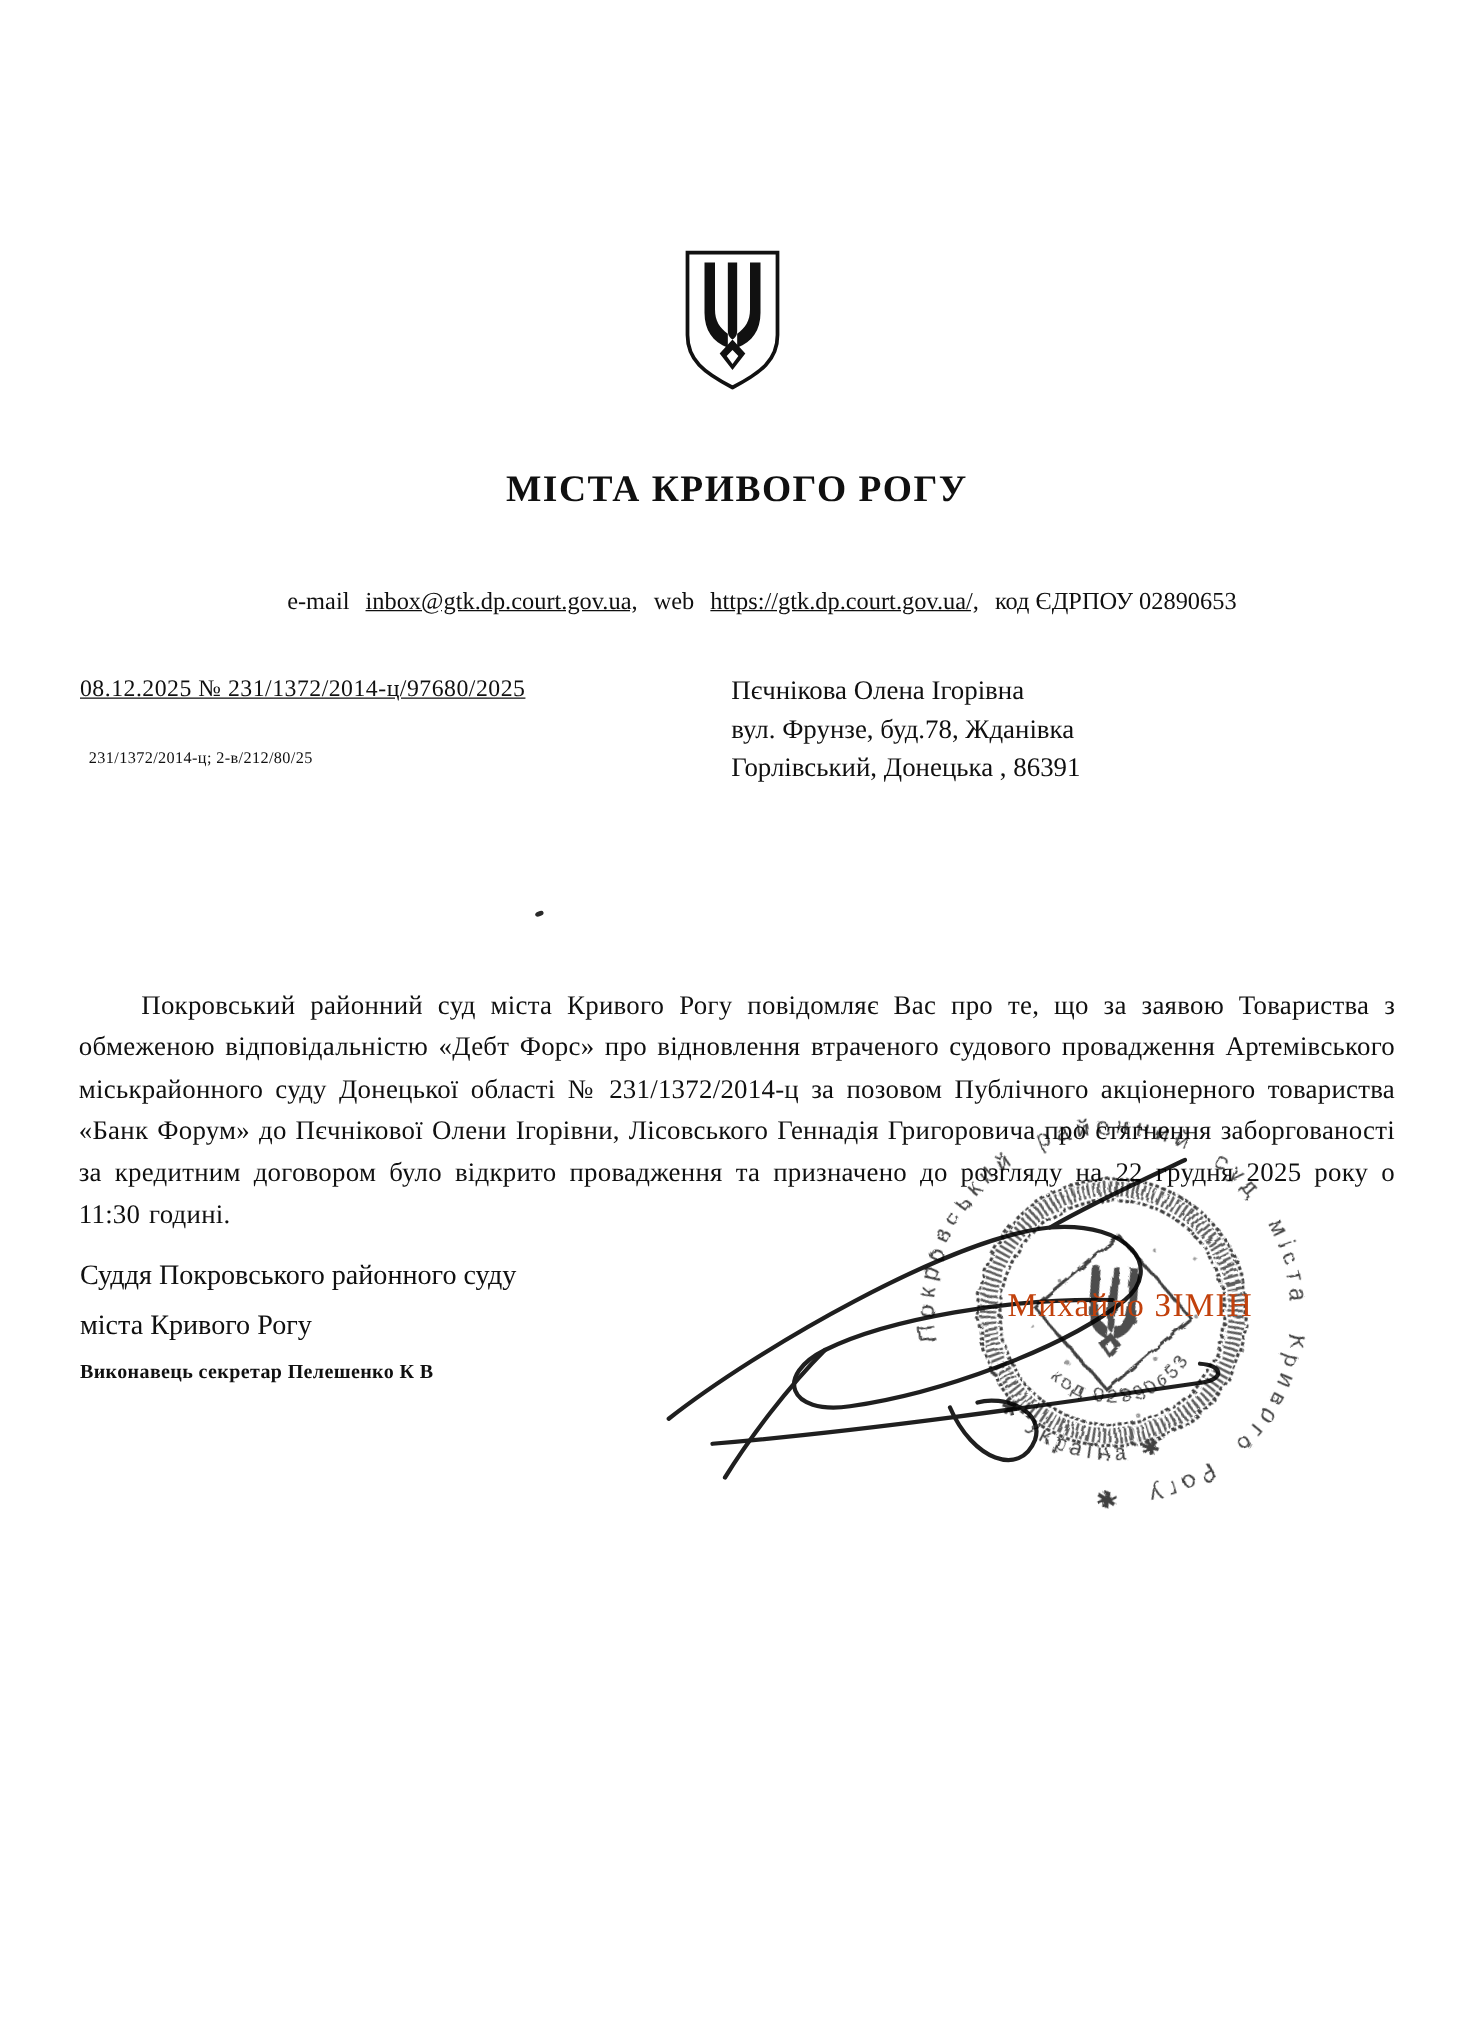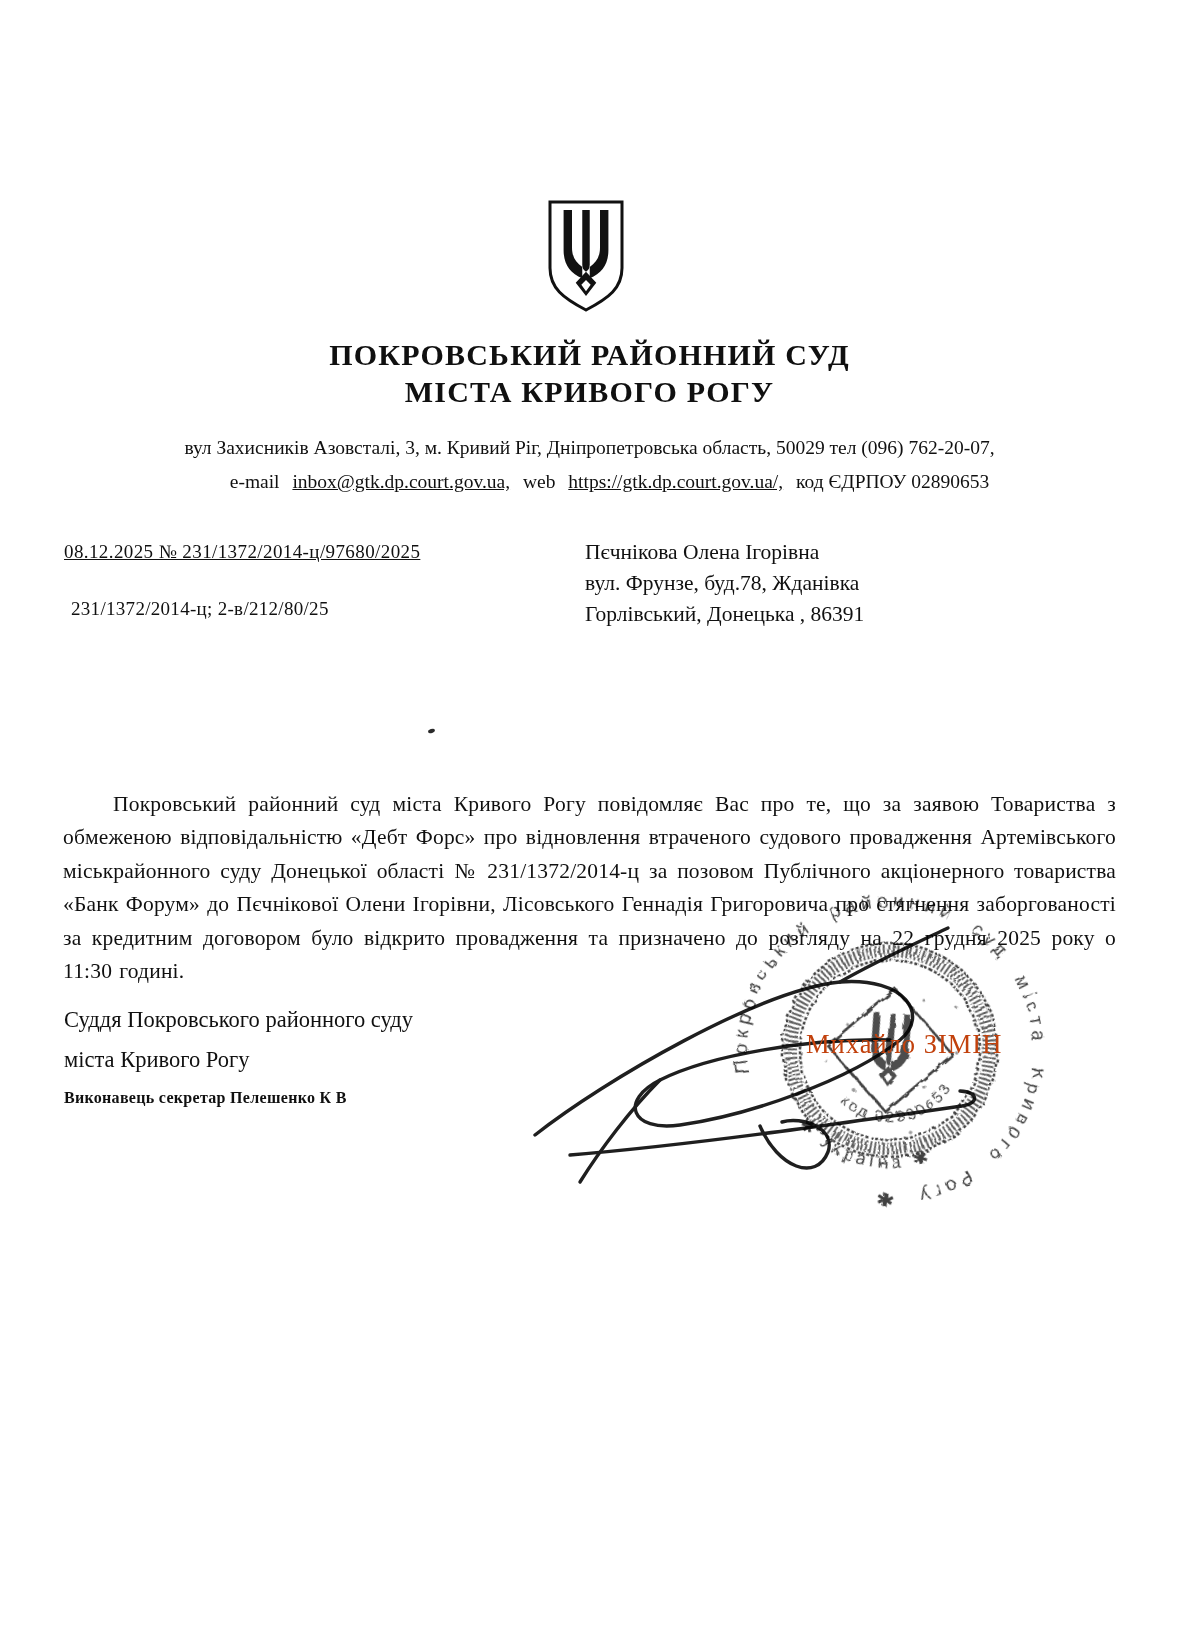"ПОКРОВСЬКИЙ РАЙОННИЙ СУД" div.title-line1 { html: <div>ПОКРОВСЬКИЙ РАЙОННИЙ СУД</div> -> none }
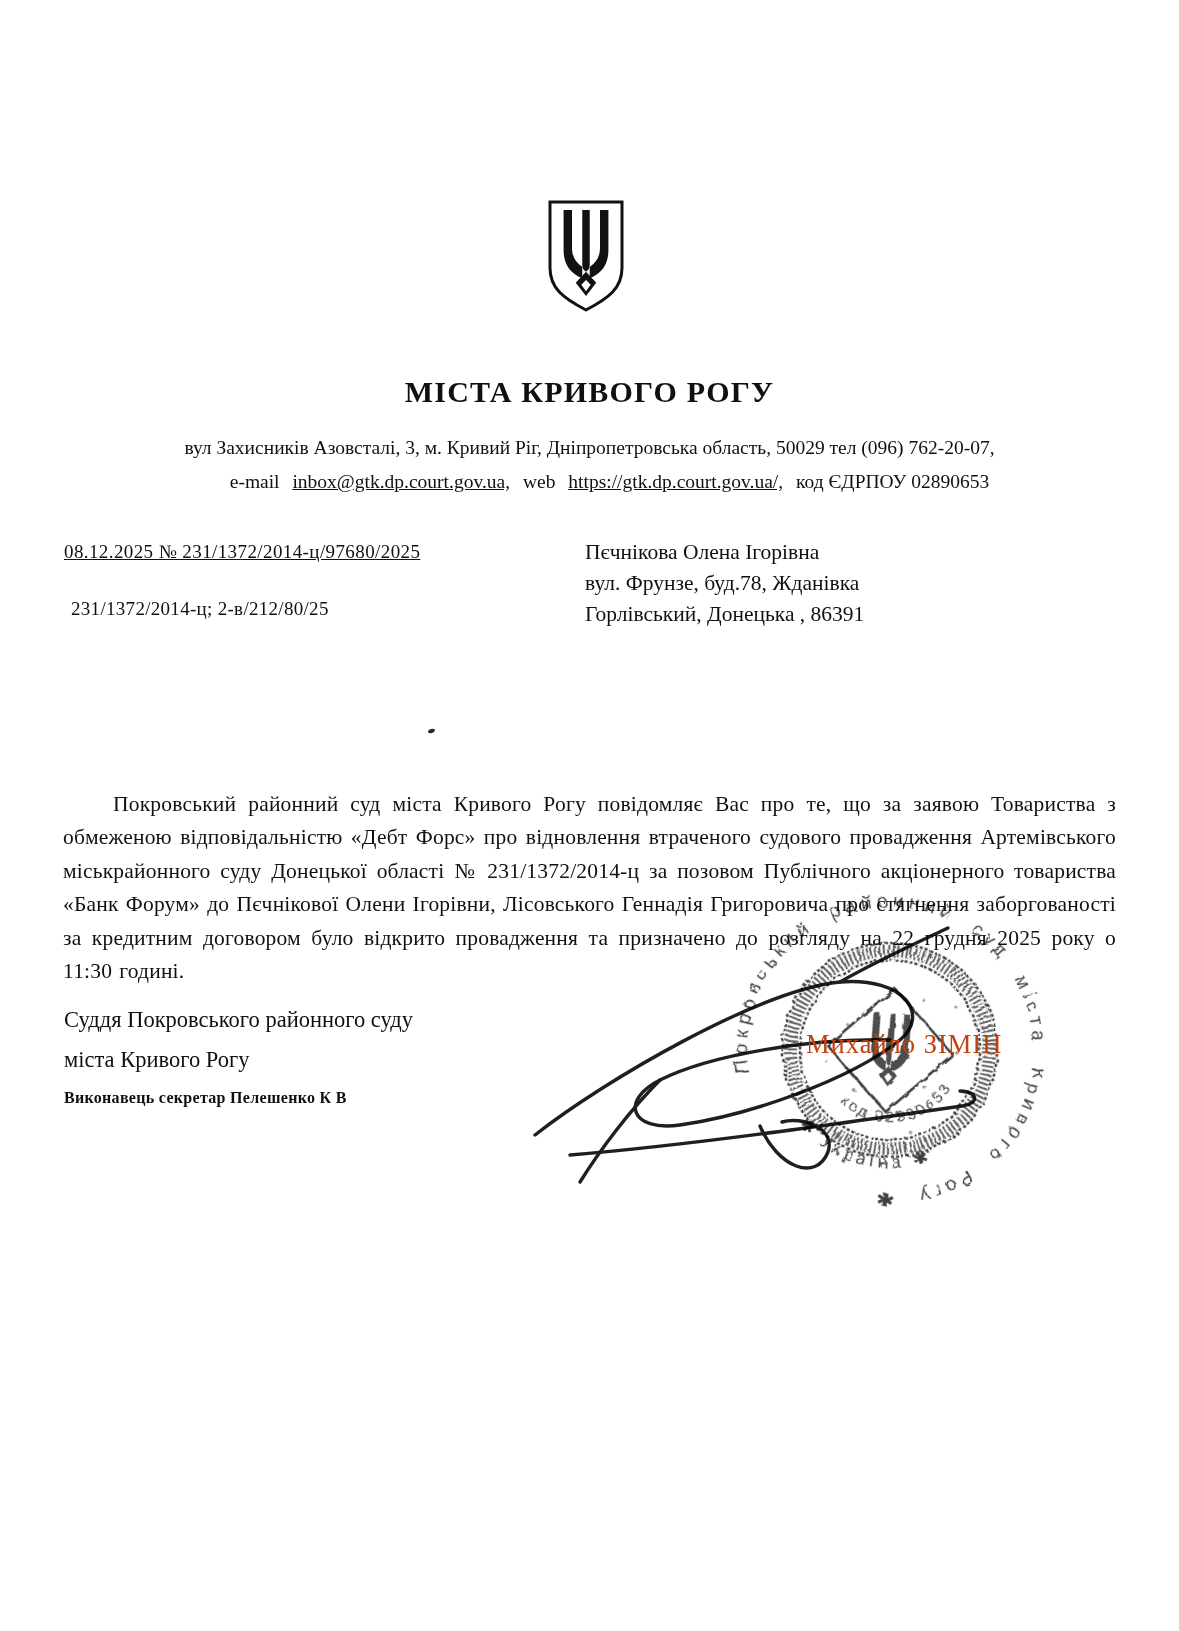"вул Захисників Азовсталі, 3, м." div.addr1 { html: <div>вул Захисників Азовсталі, 3, м. Кривий Ріг, Дніпропетровська область, 50029 тел (096) 762-20-07,</div> -> none }
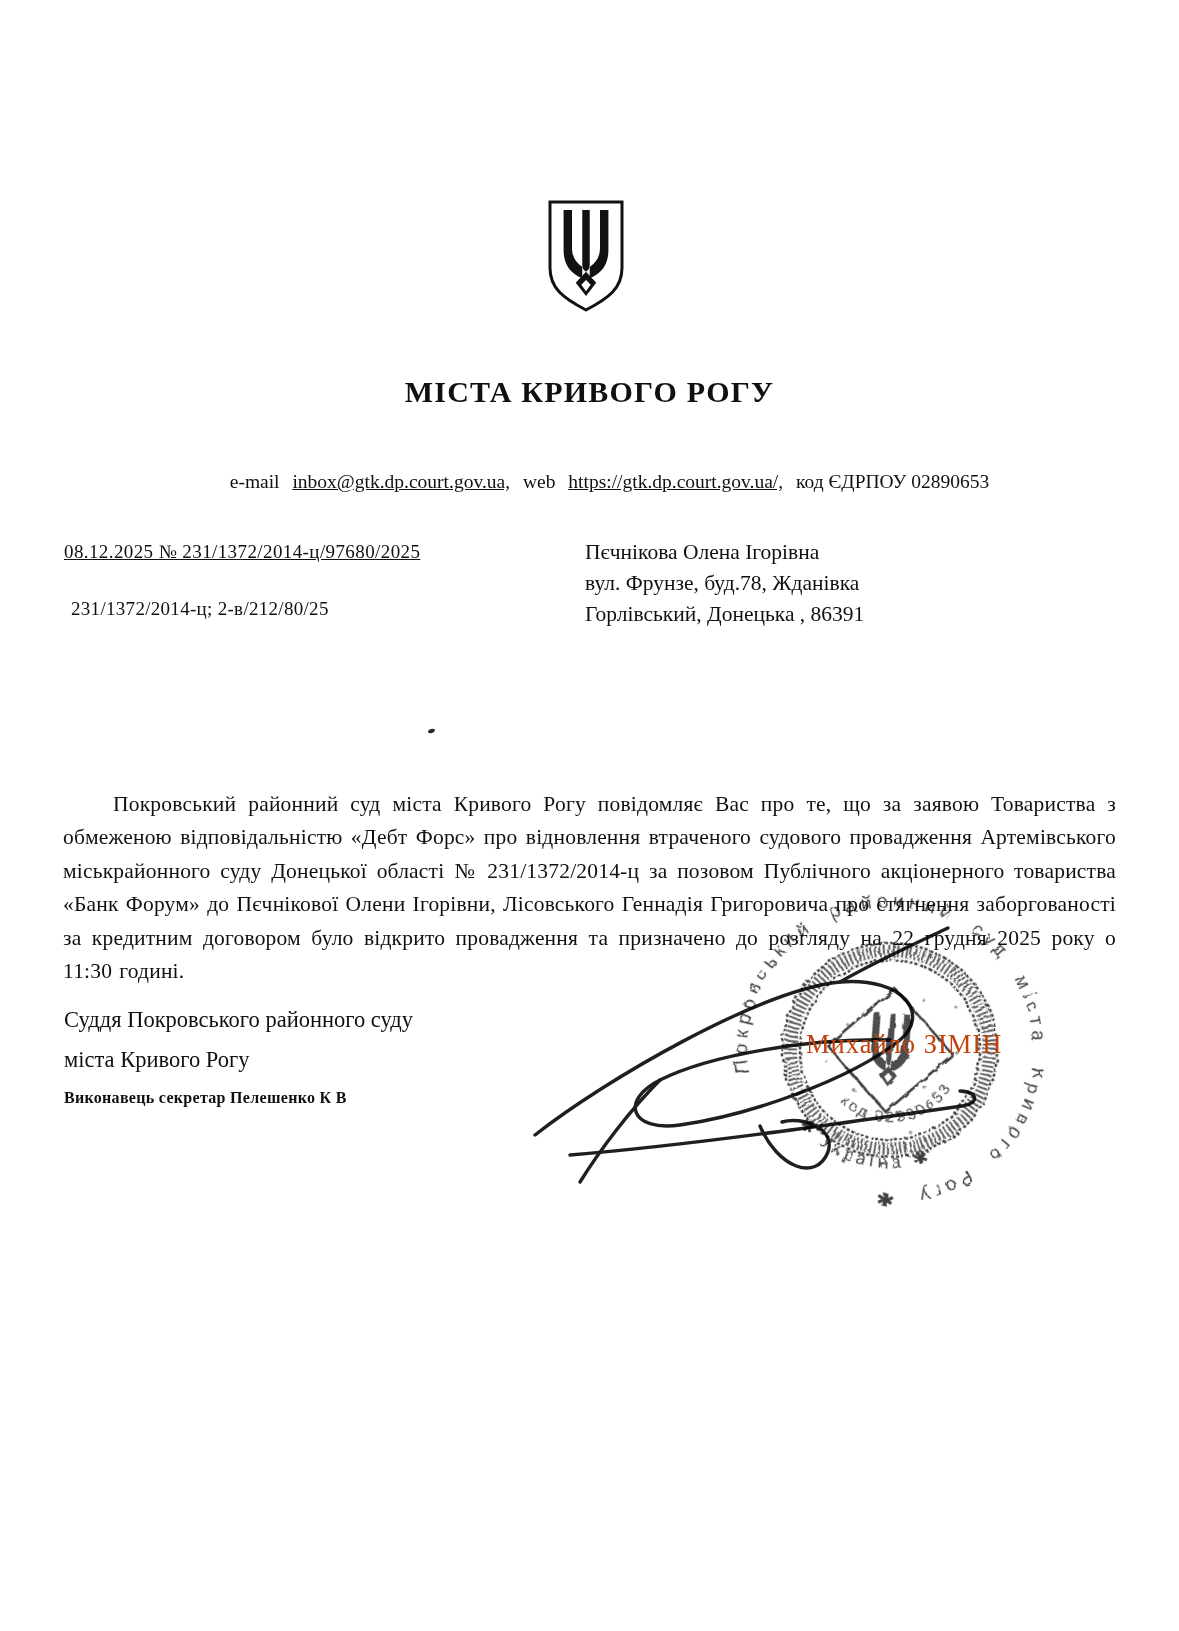"231/1372/2014-ц; 2-в/212/80/25" .ref-case { font-size: 19px -> 13px }
